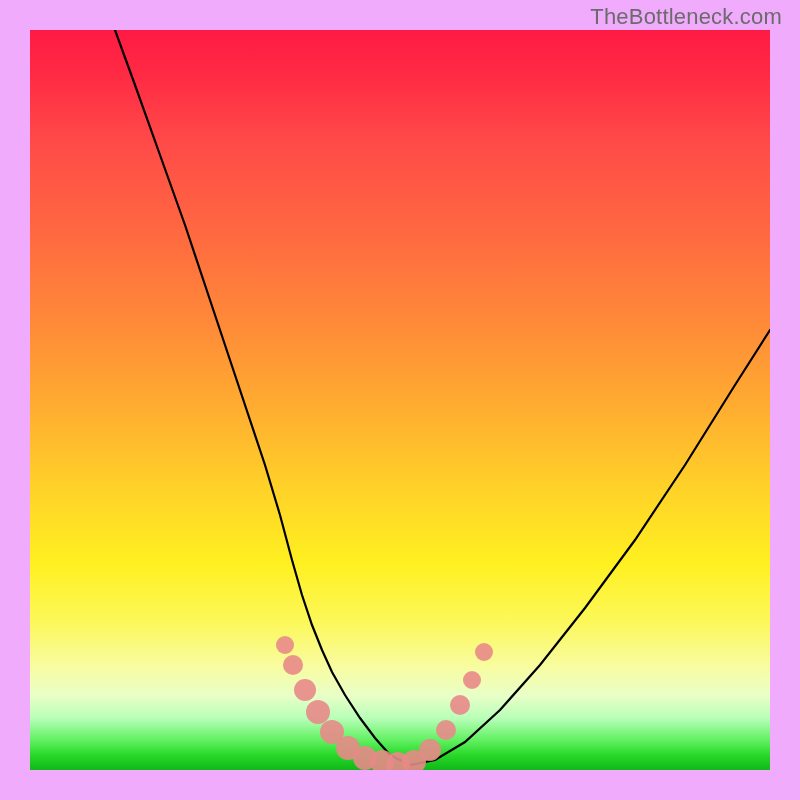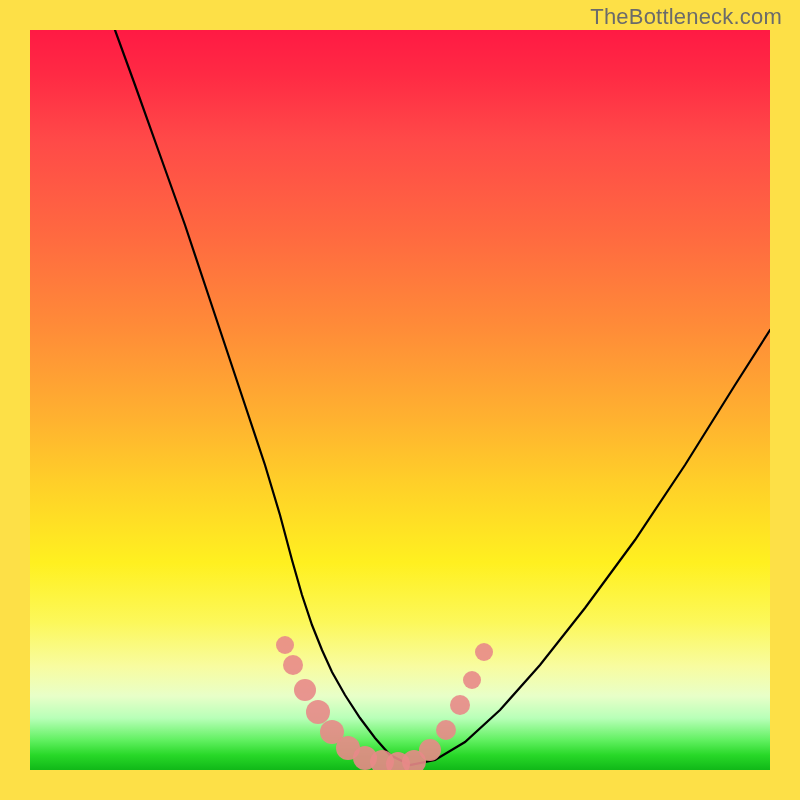"TheBottleneck.com" .frame { background: #fde047 -> #f0abfc }
